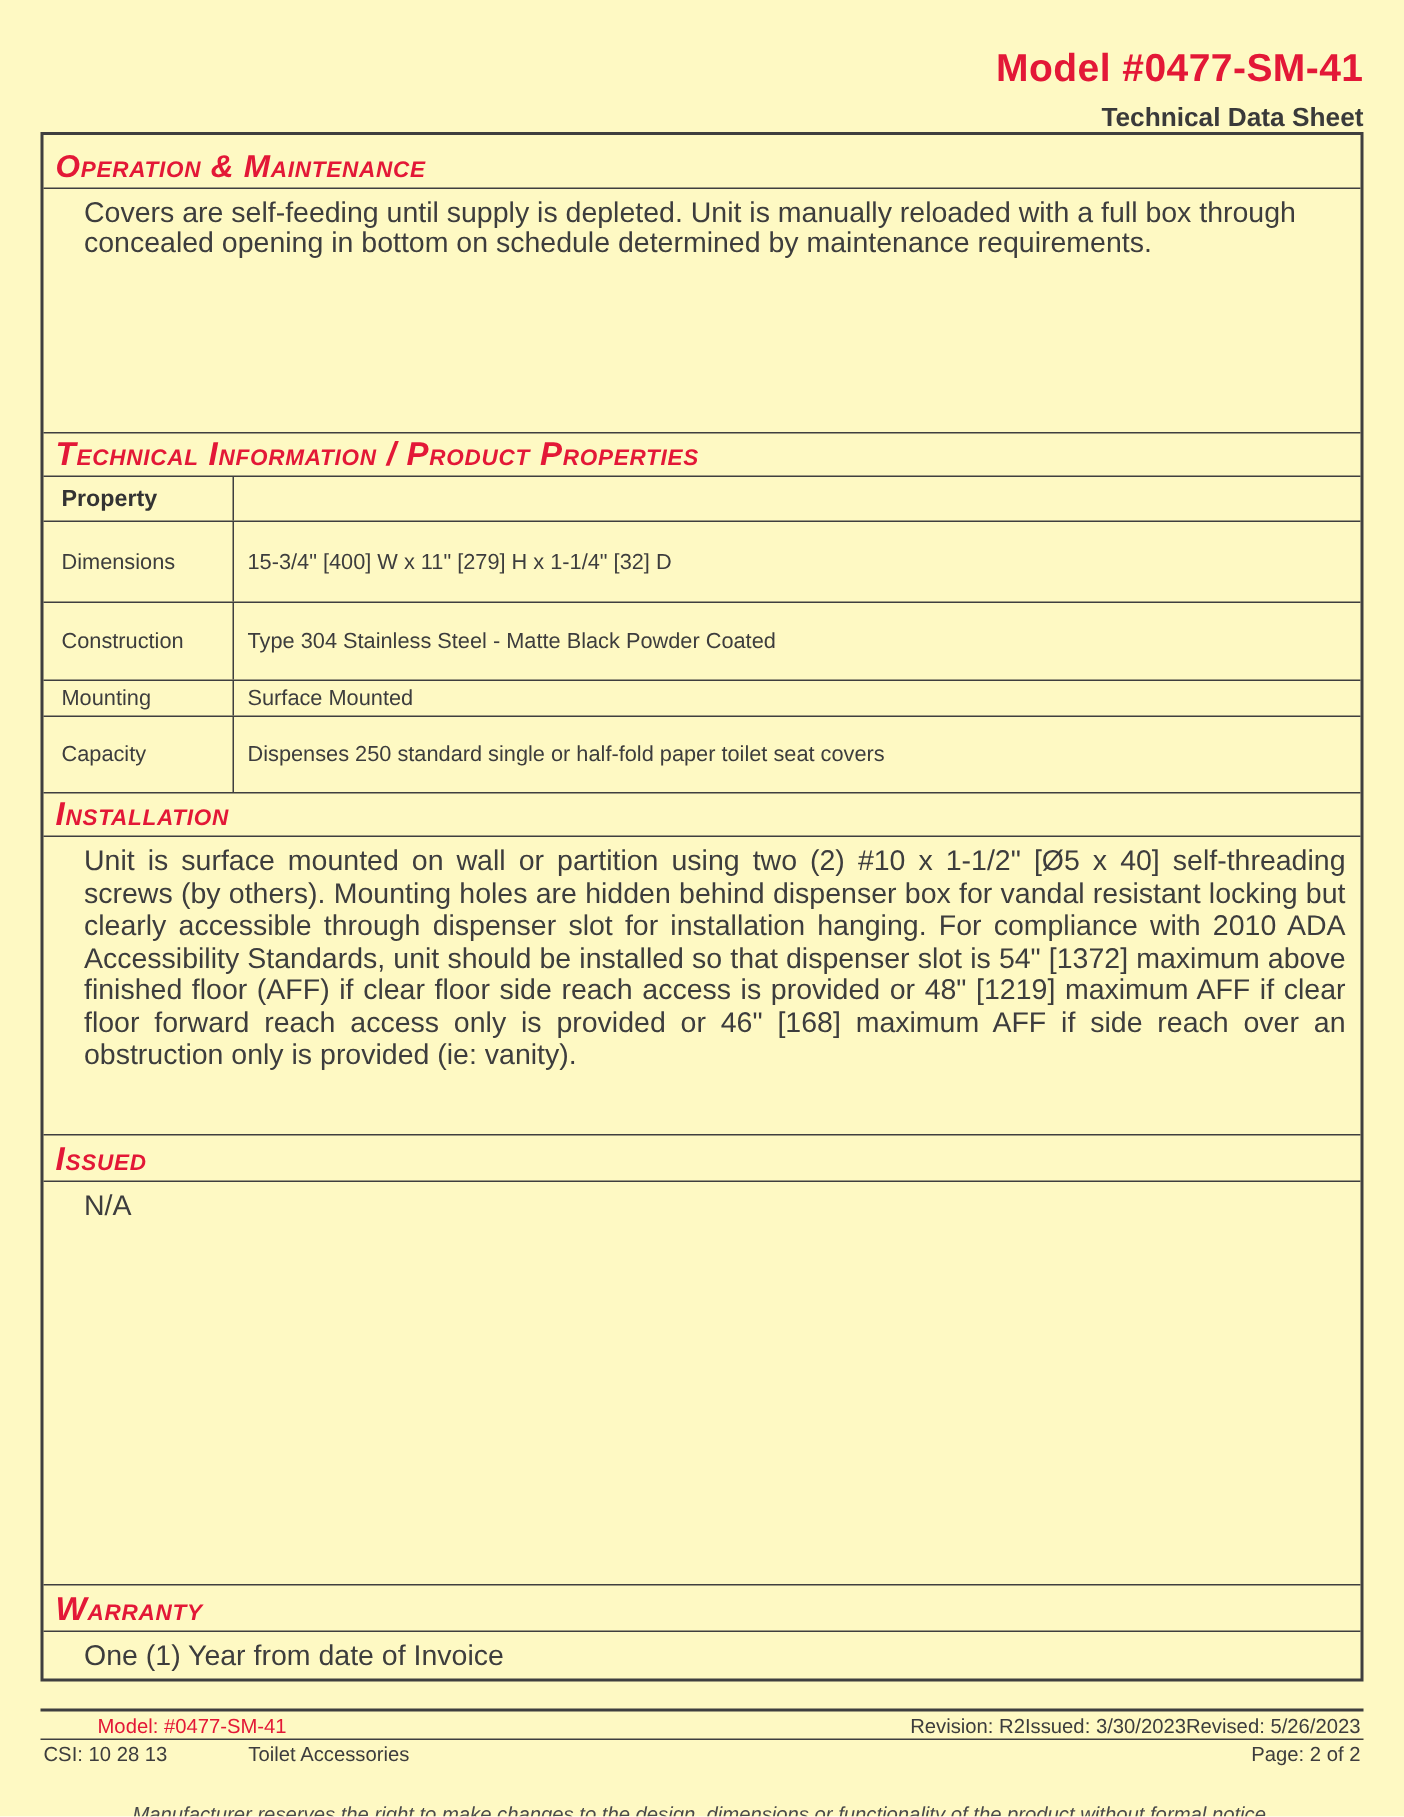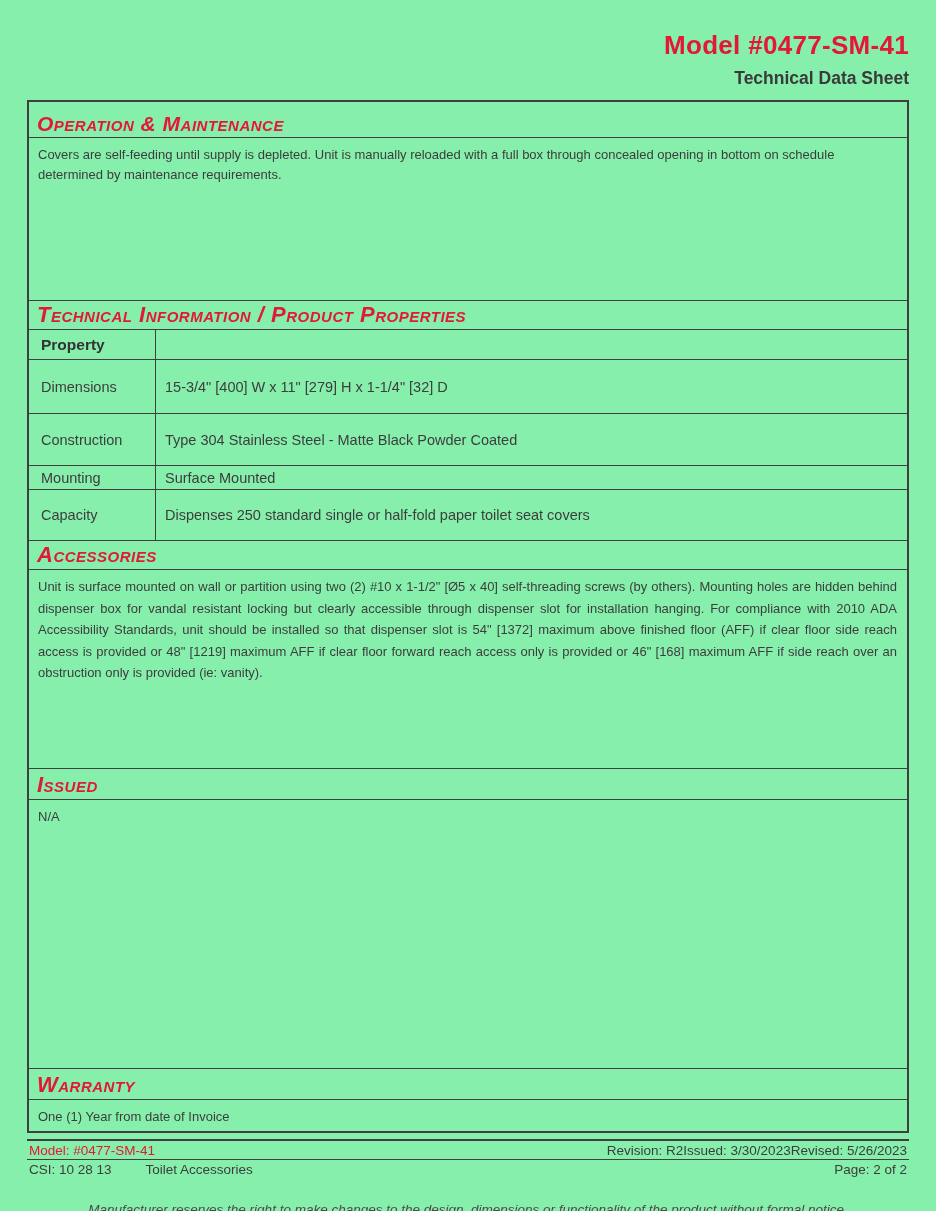"Model #0477-SM-41" .page { background: #86efac -> #fef9c3 }
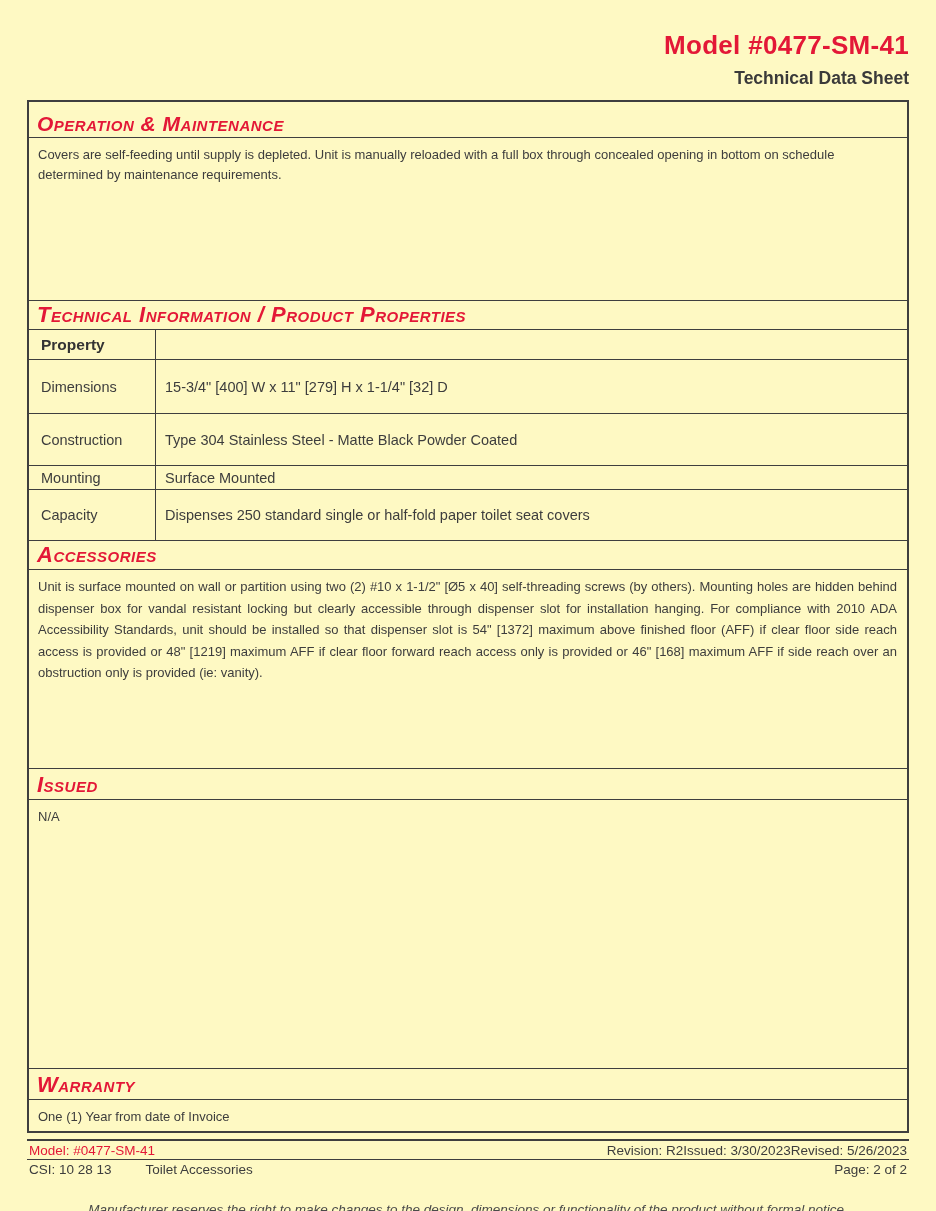"Operation & Maintenance" .content-box { top: 100px -> 88px }
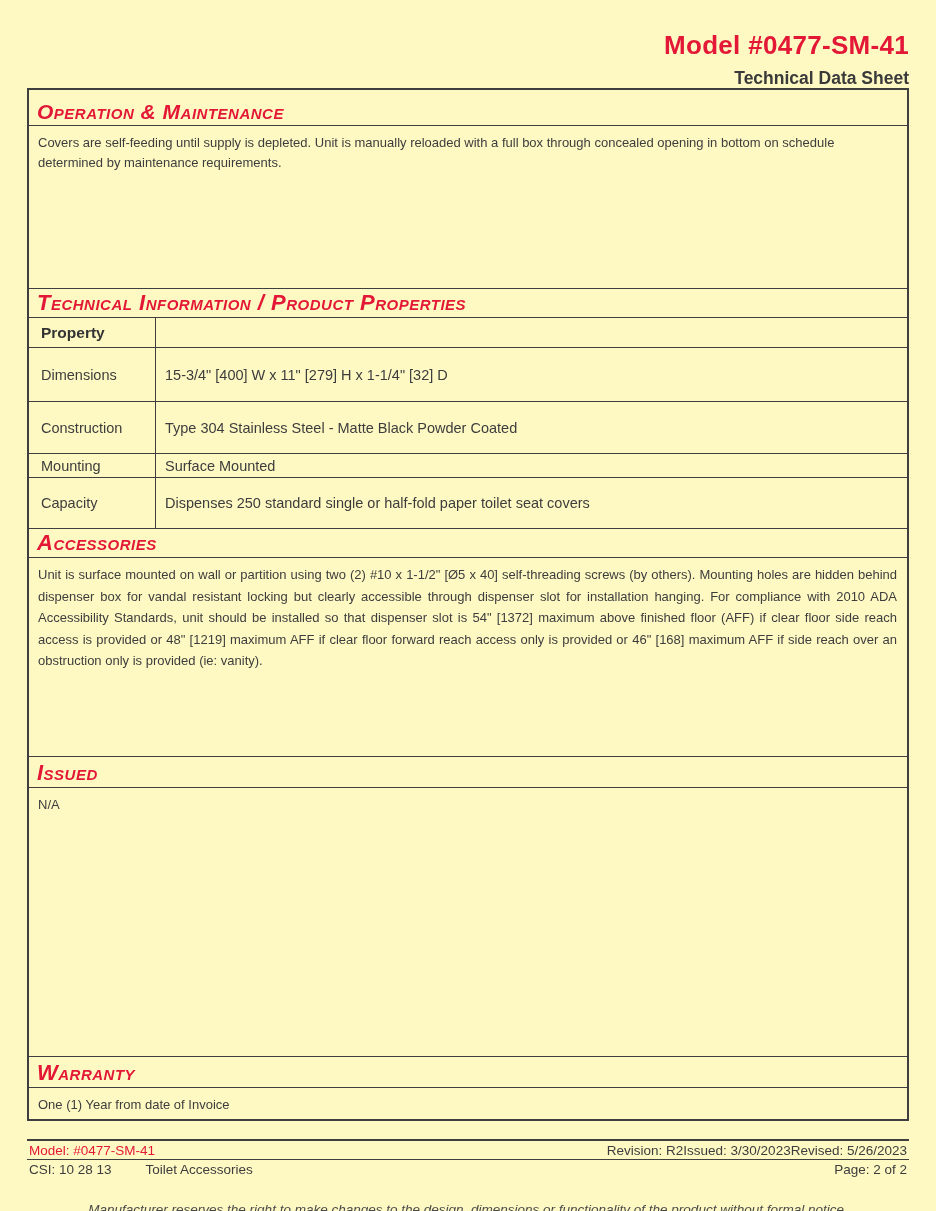"Covers are self-feeding until supply" .sec-body { font-size: 13px -> 19px; padding: 7px 10px 0 9px -> 7px 10px 0 27px }
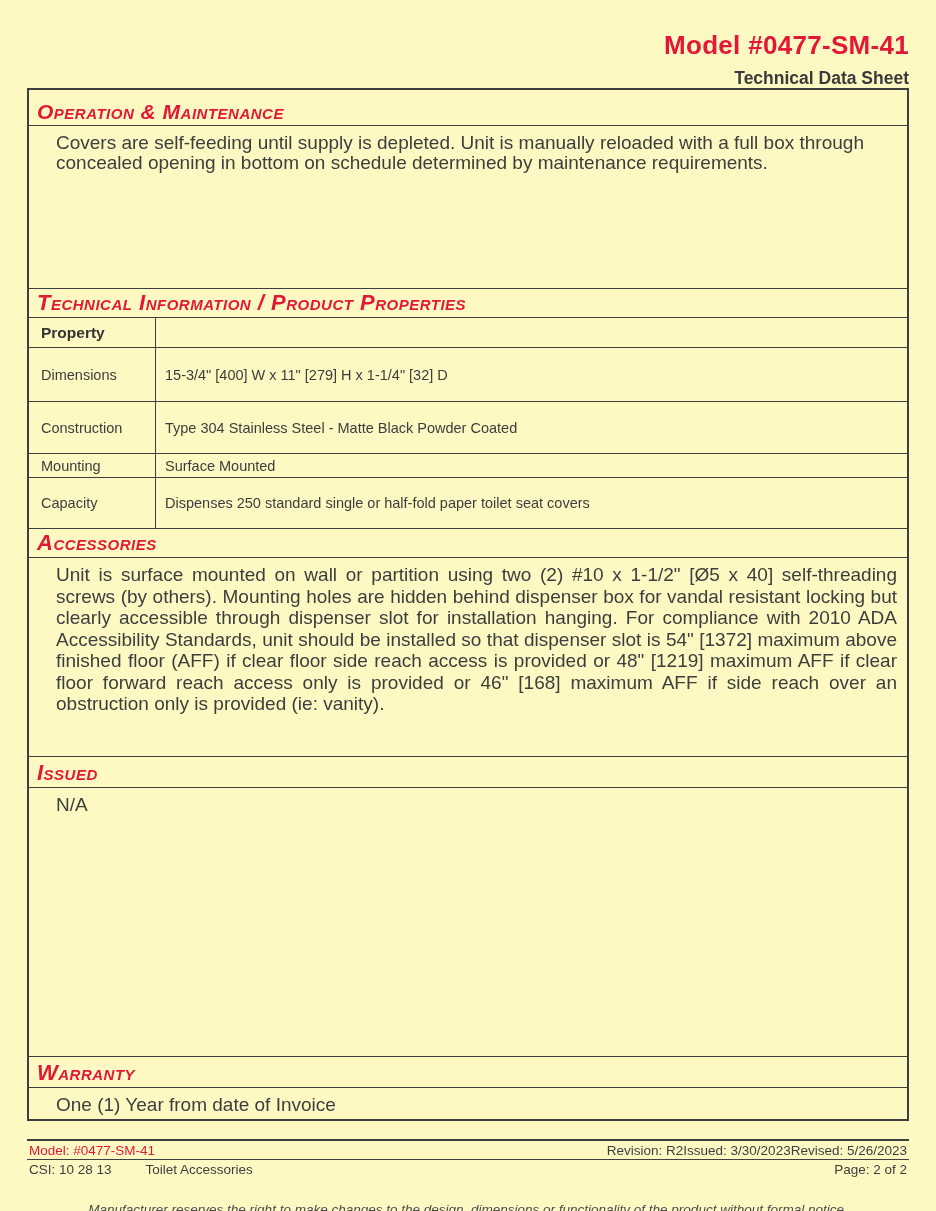"Accessories" span.sec-title { text: Accessories -> Installation }
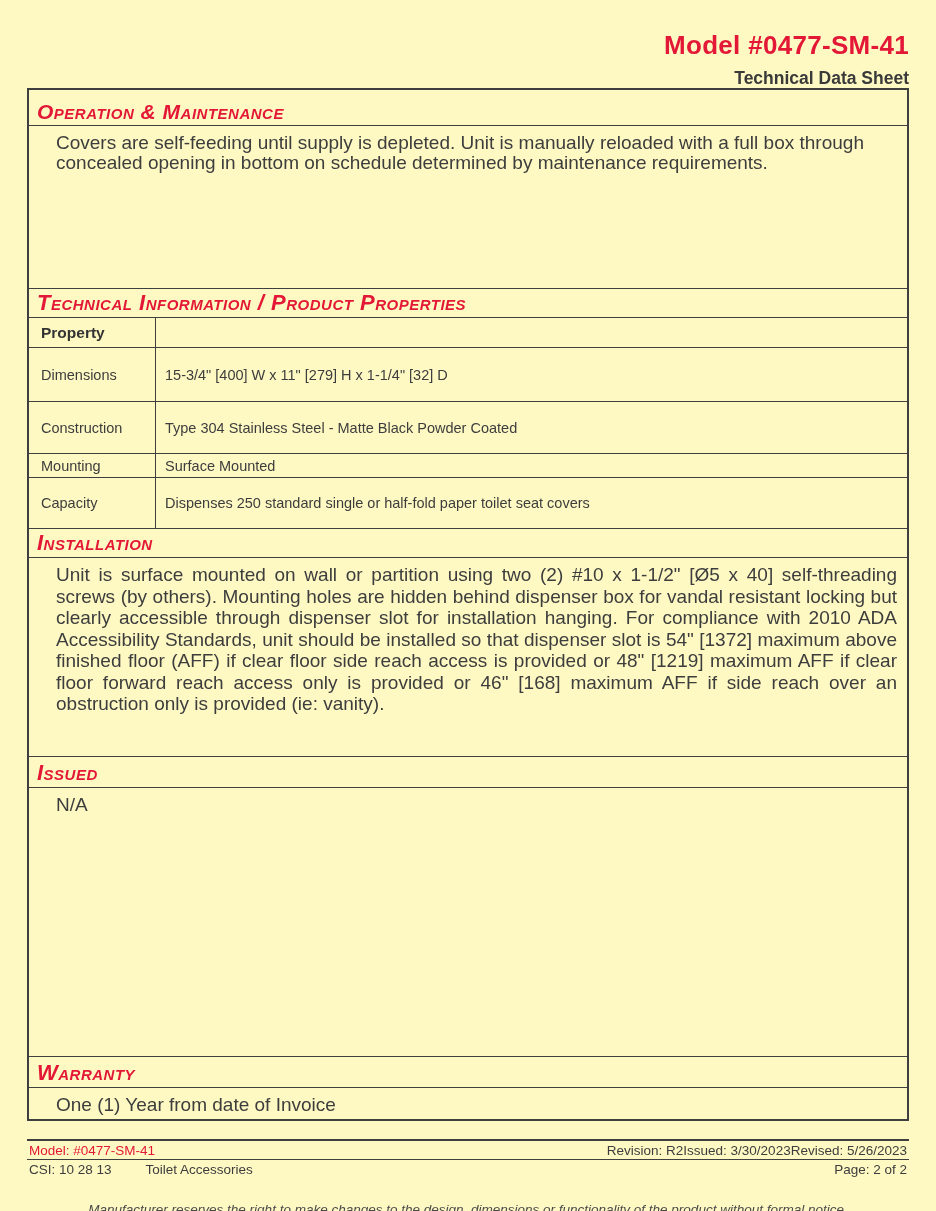"Model: #0477-SM-41" .f-model { margin-left: none -> 36px }
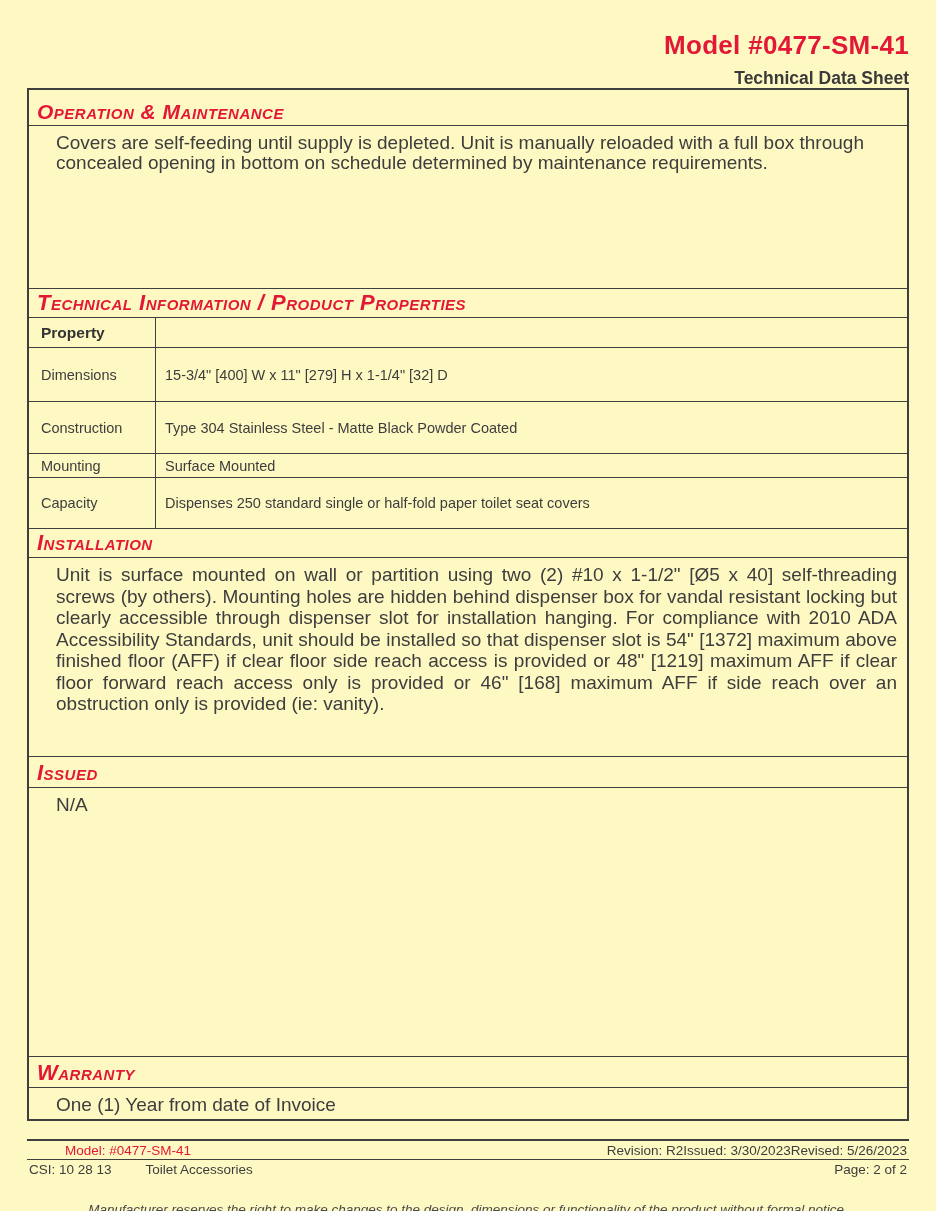"CSI: 10 28 13" .f-left-group { gap: 34px -> 54px }
